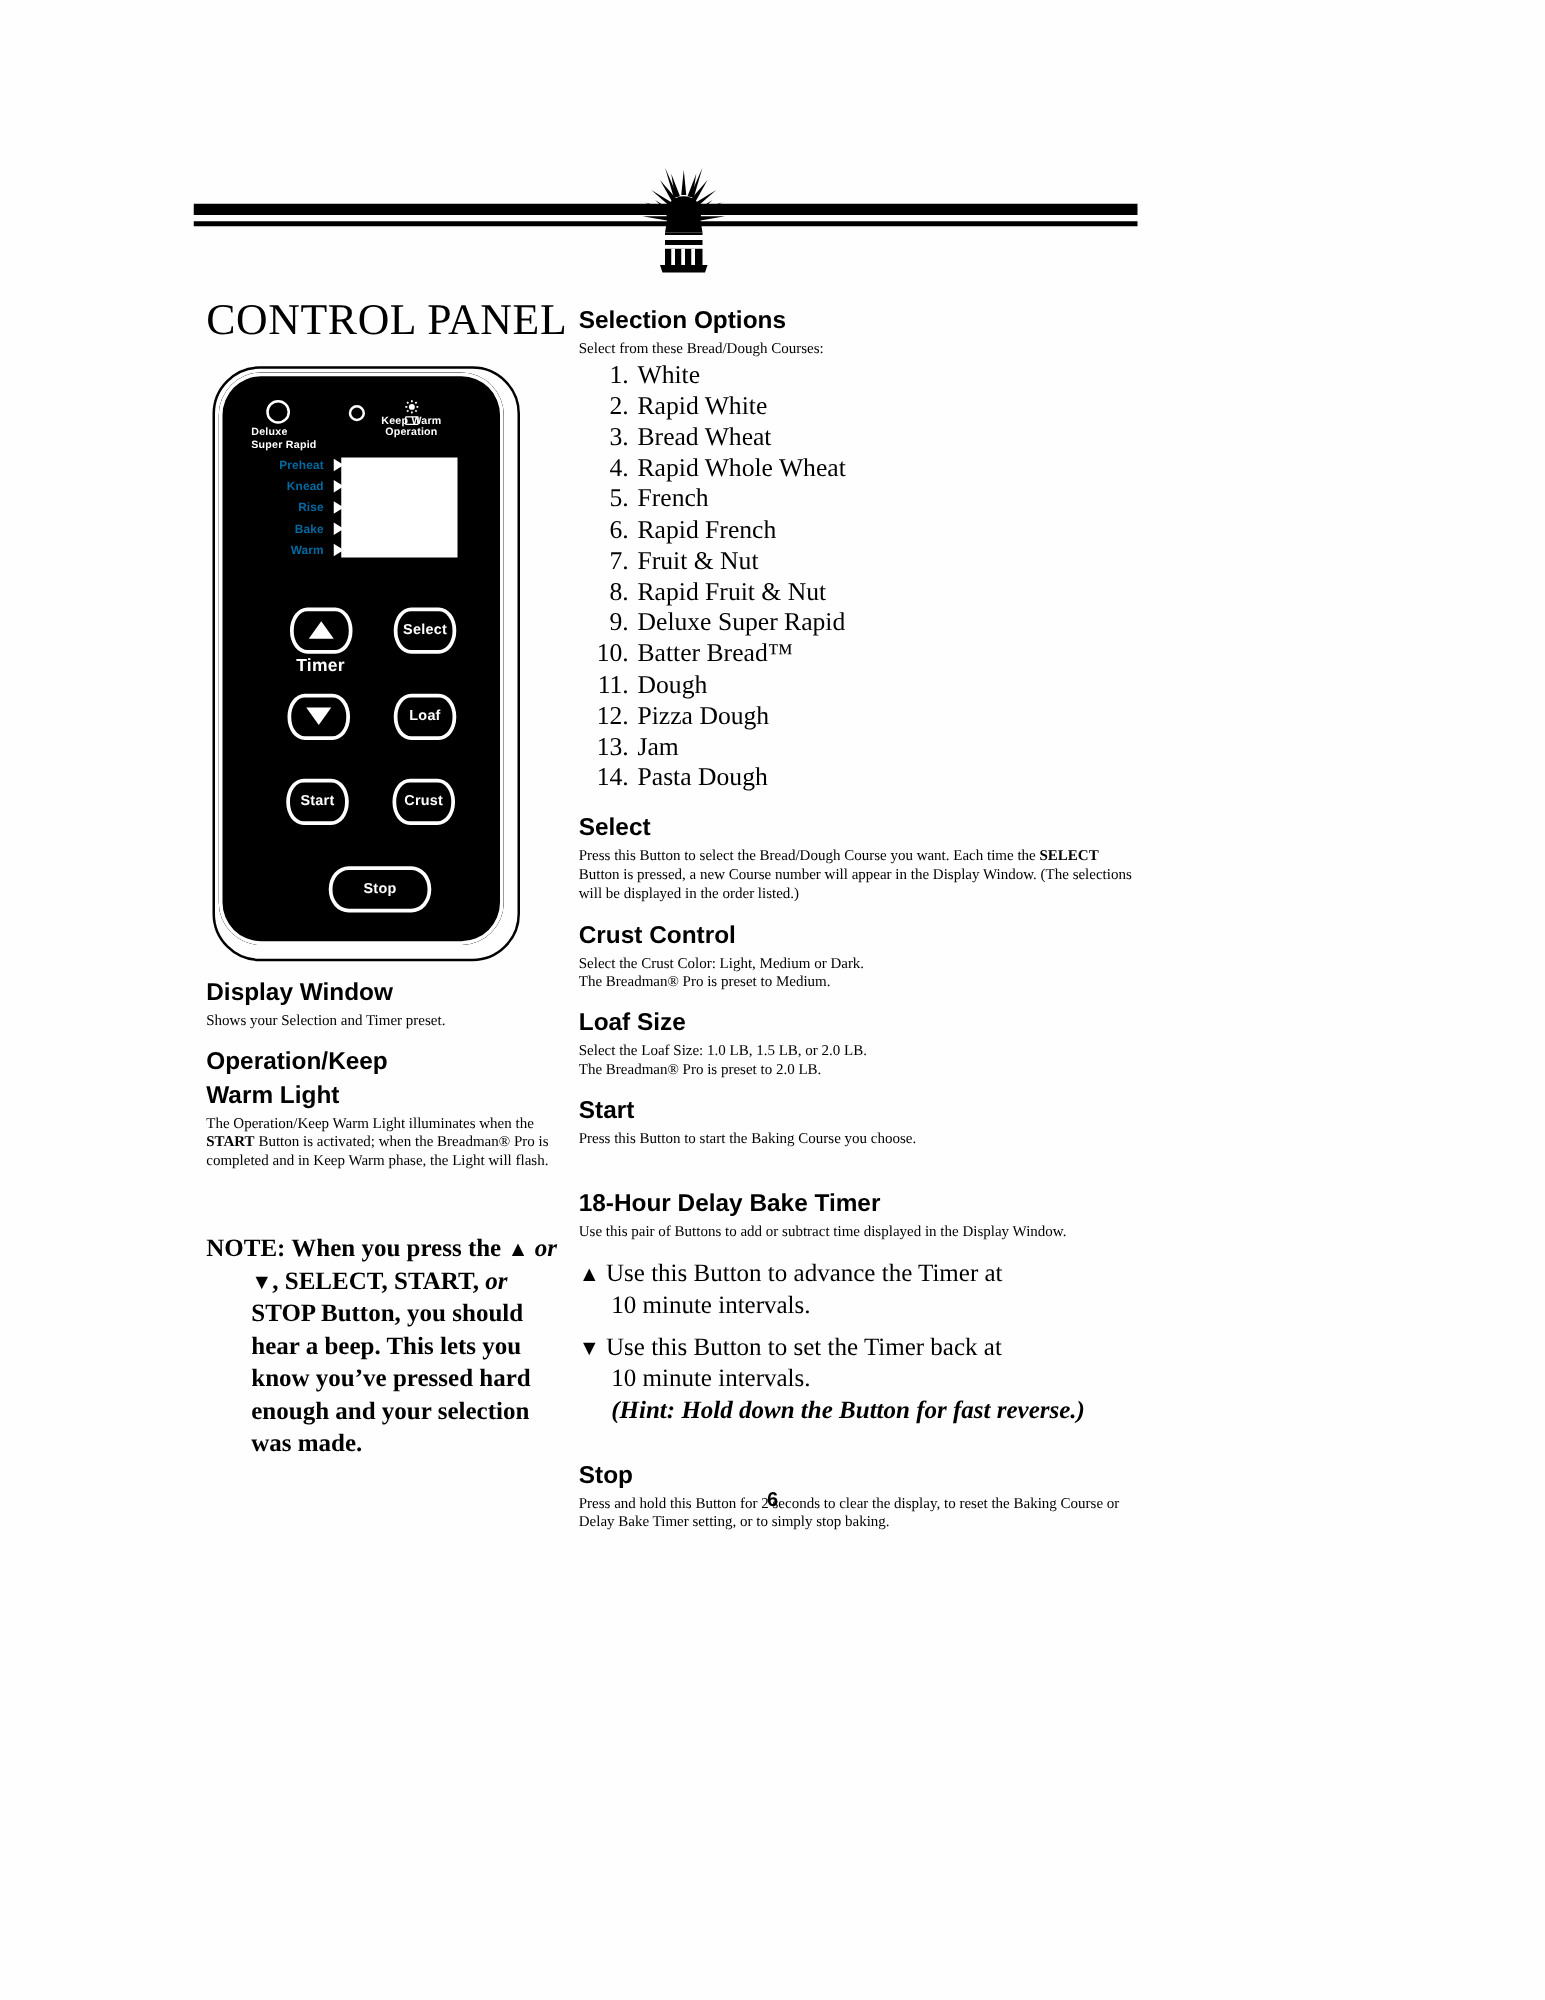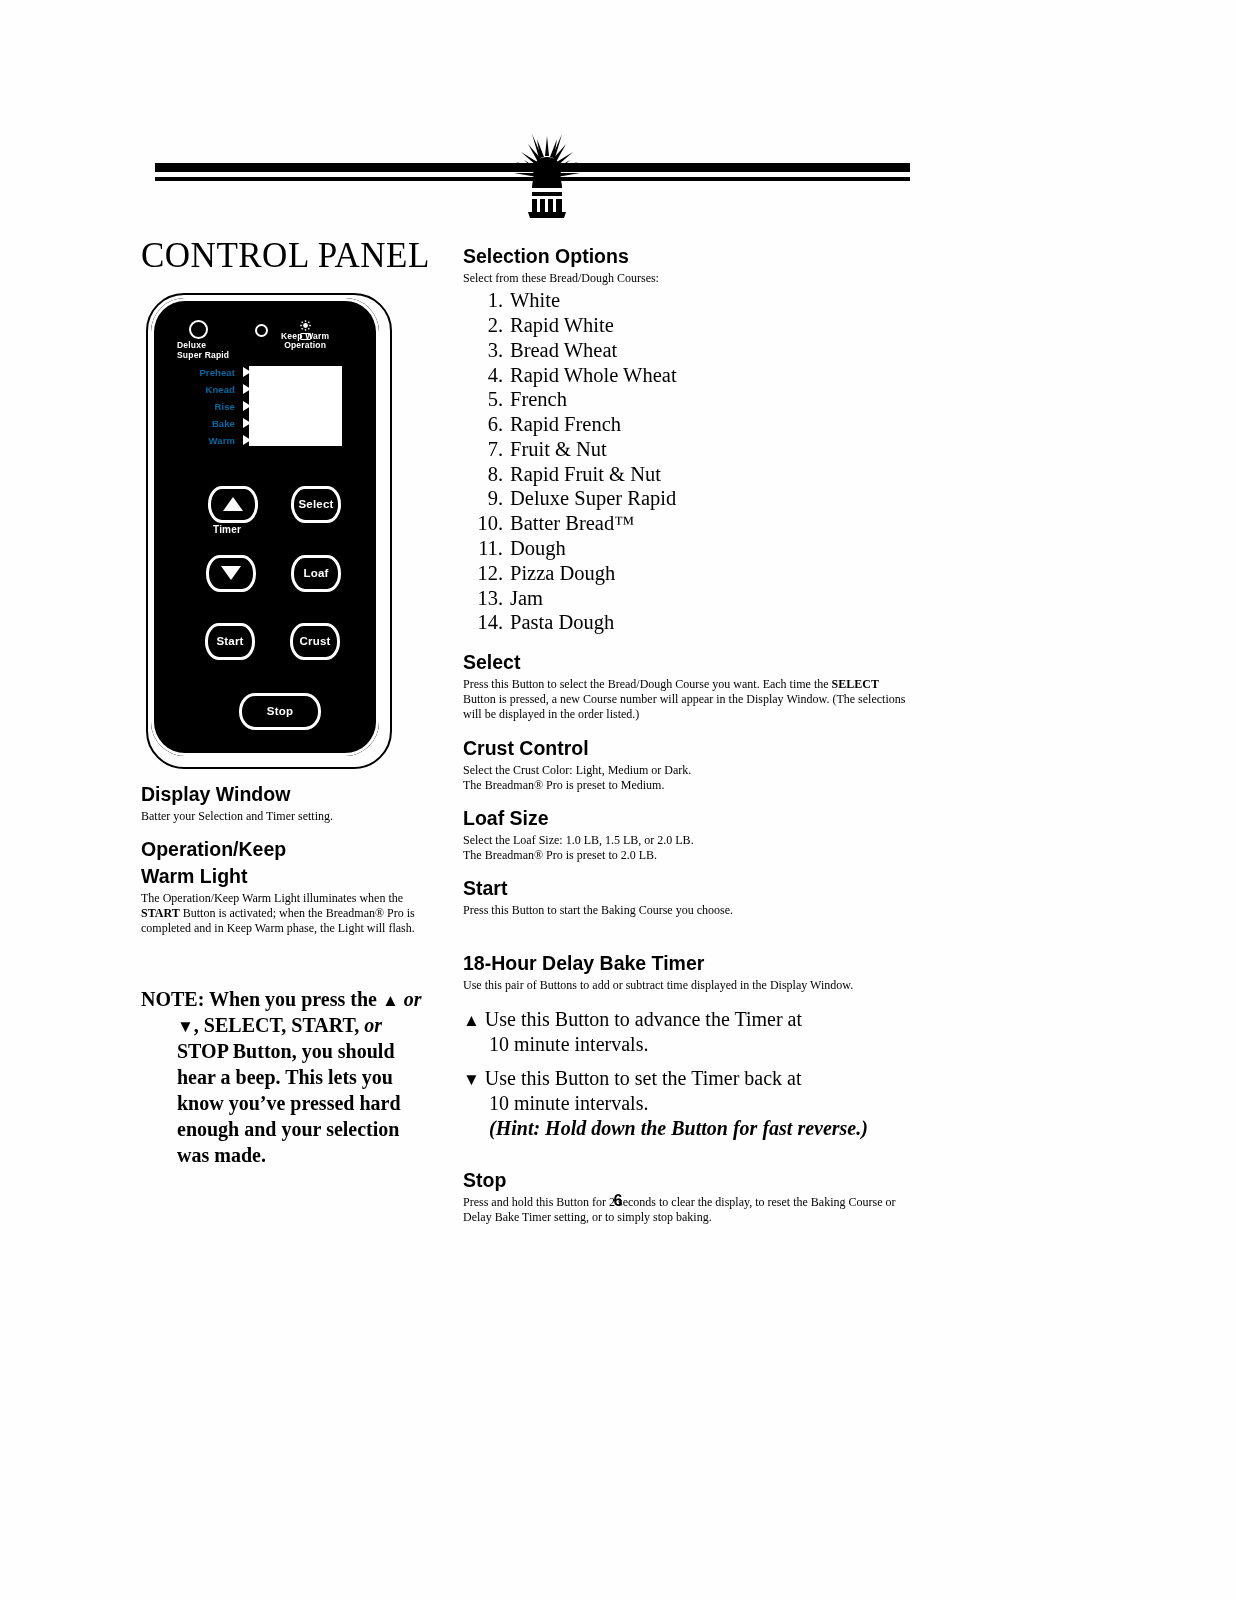"CONTROL PANEL" .col-left { left: 141px -> 165px }
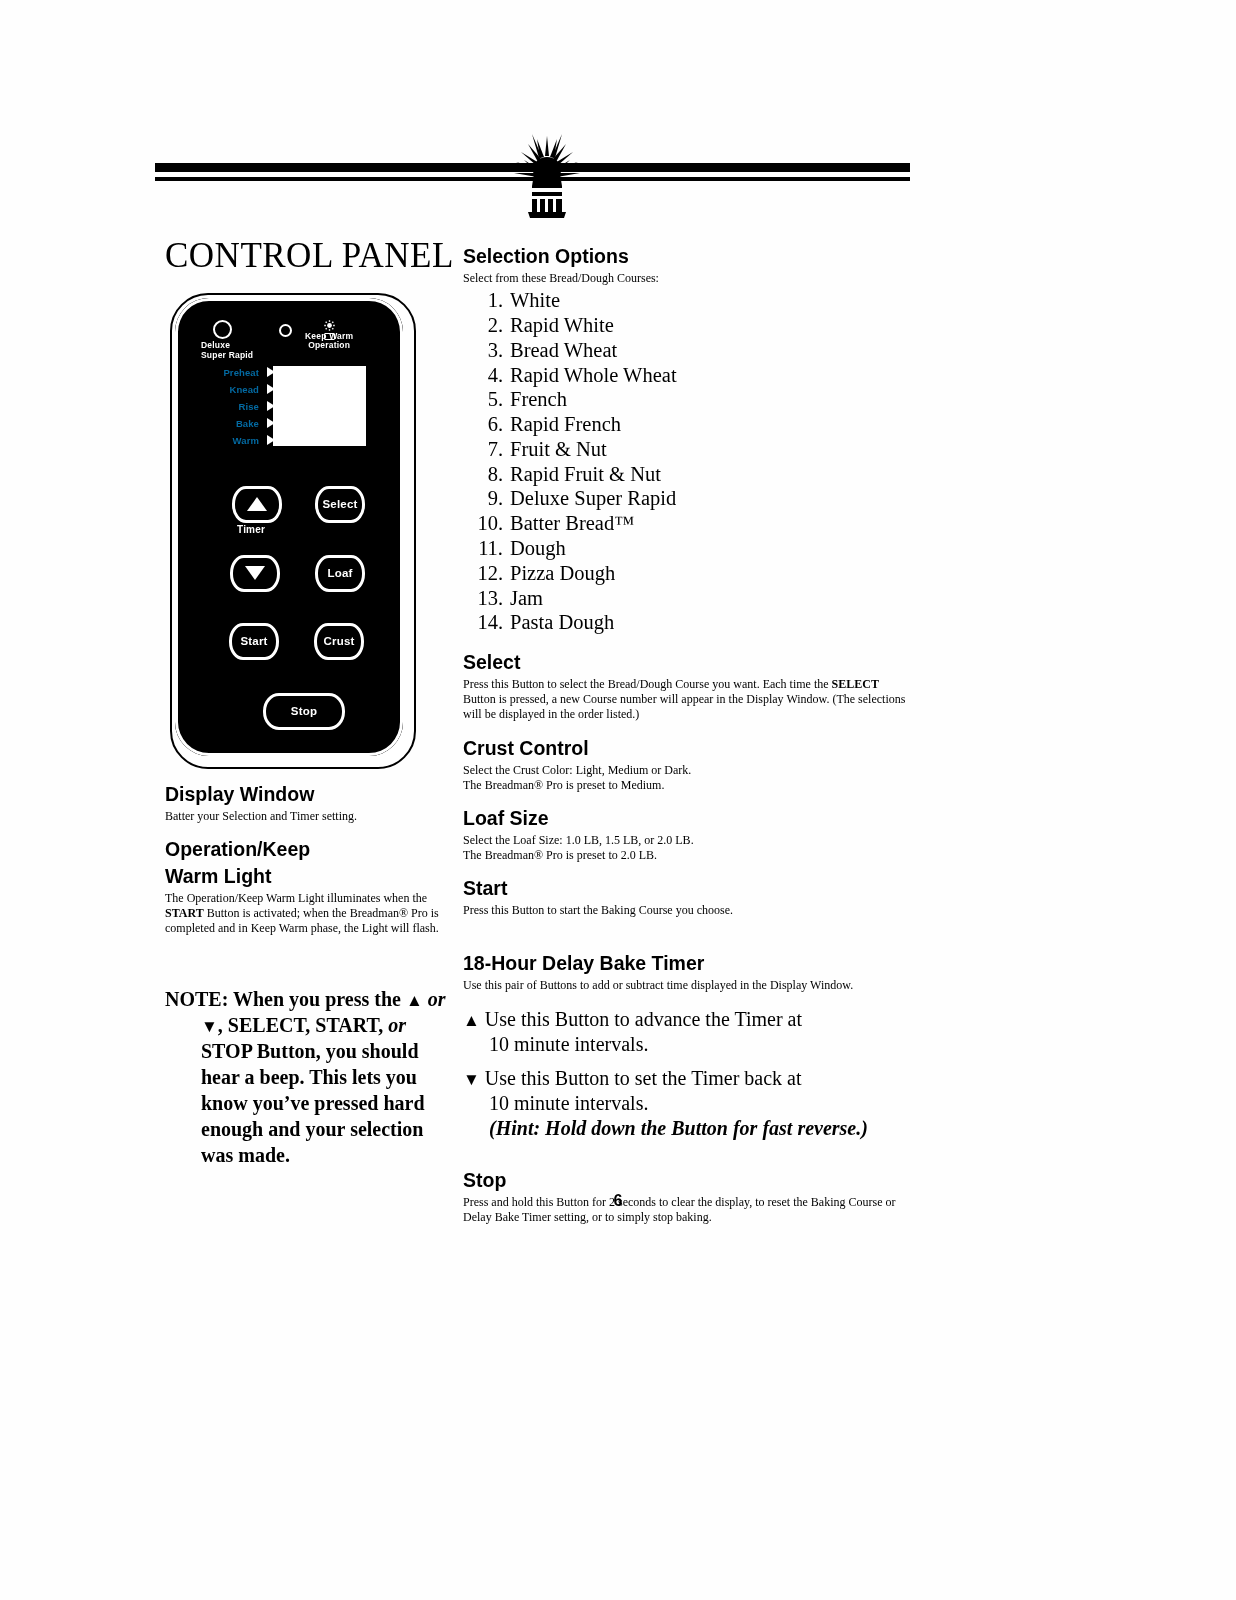"Timer" .timer-lbl { font-size: 10px -> 14px }
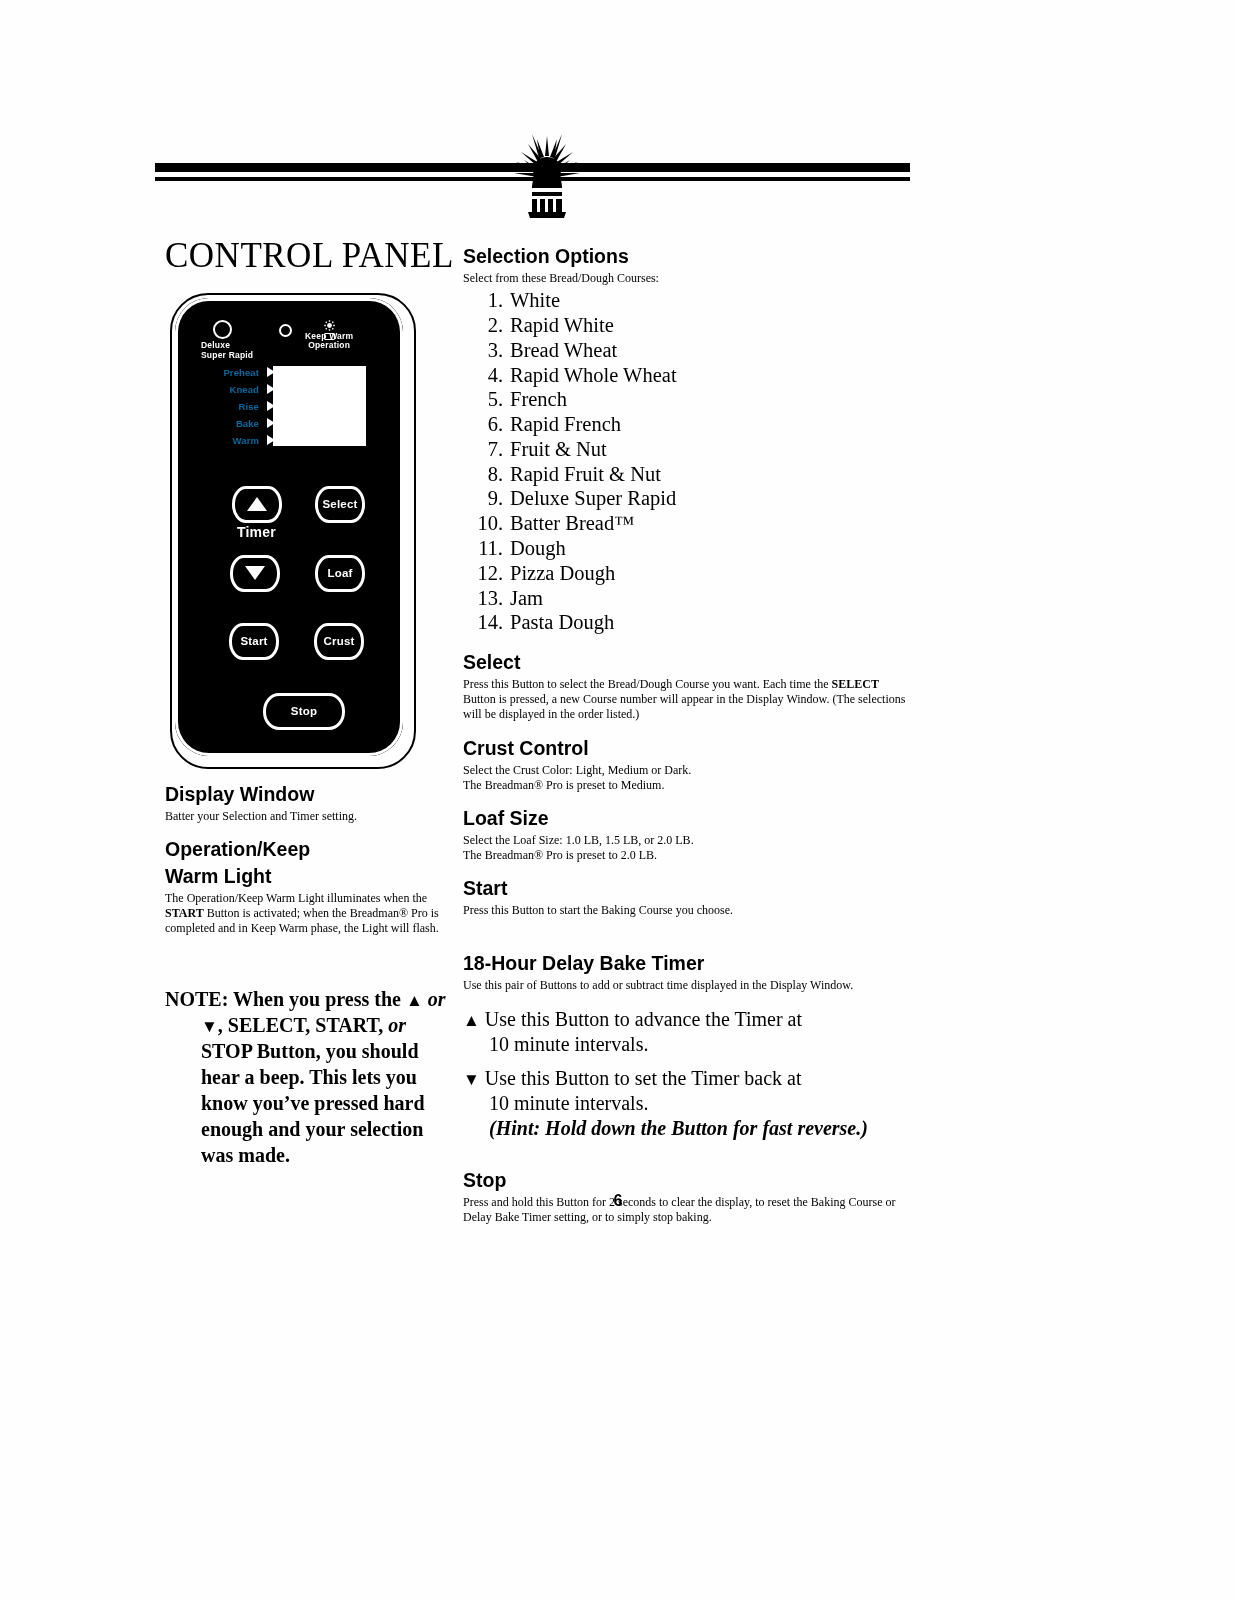"Batter your Selection and Timer" p.body-text { text: Batter your Selection and Timer setting -> Shows your Selection and Timer preset }
